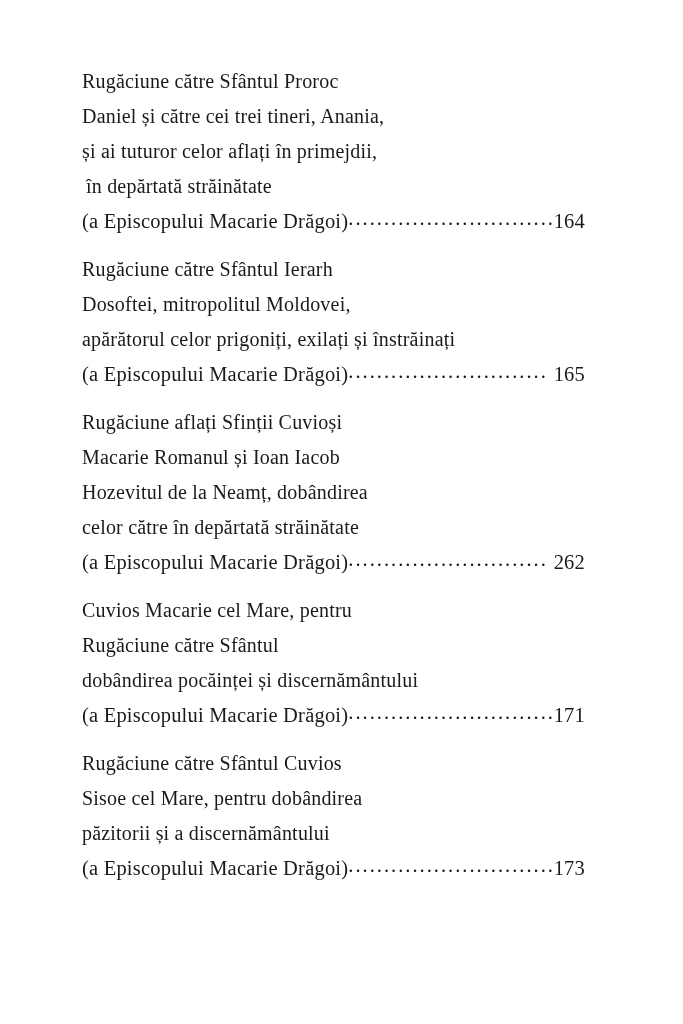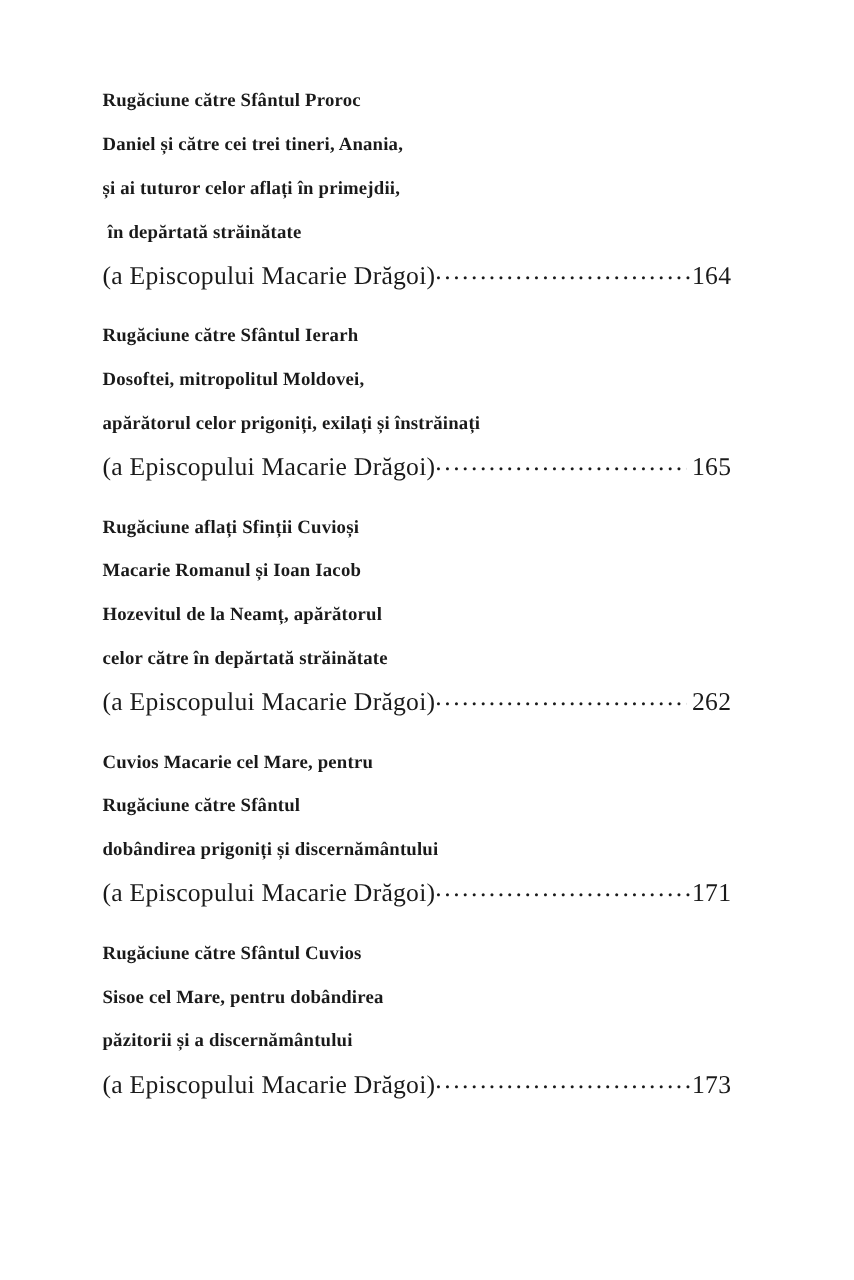"Rugăciune către Sfântul Proroc" .entry-line { font-size: 15px -> 20px; font-weight: bold -> none }
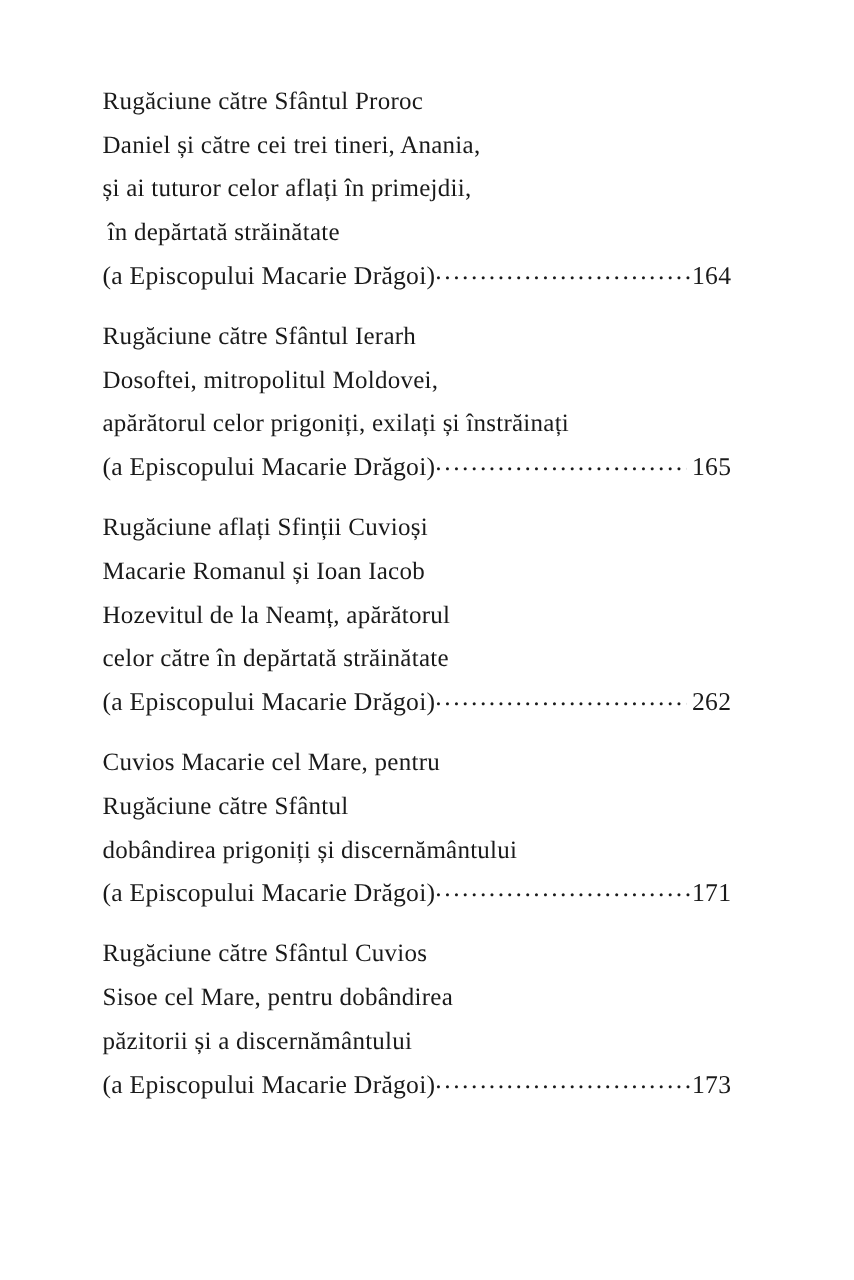"Hozevitul de la Neamț, apărătorul" div.entry-line { text: apărătorul -> dobândirea }
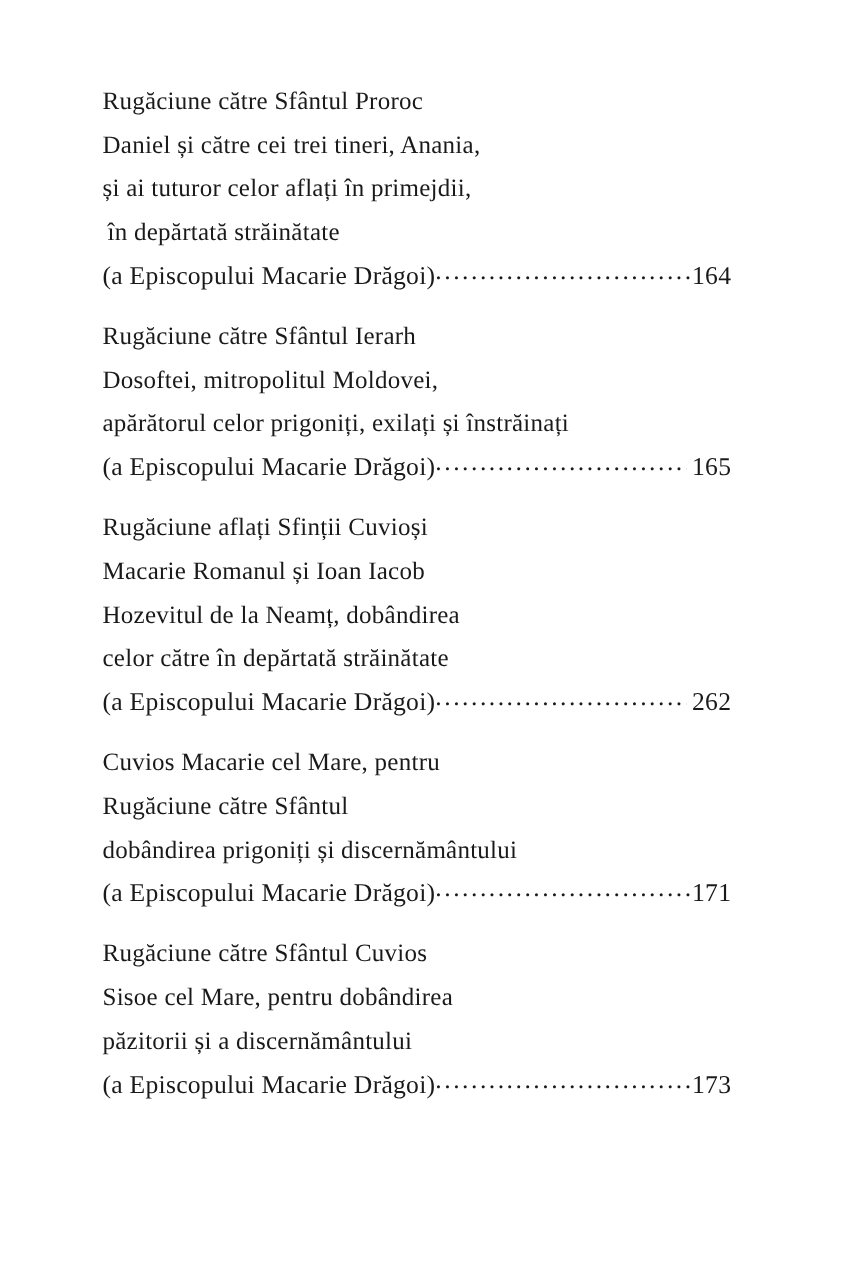"dobândirea prigoniți și discernământului" div.entry-line { text: prigoniți -> pocăinței }
